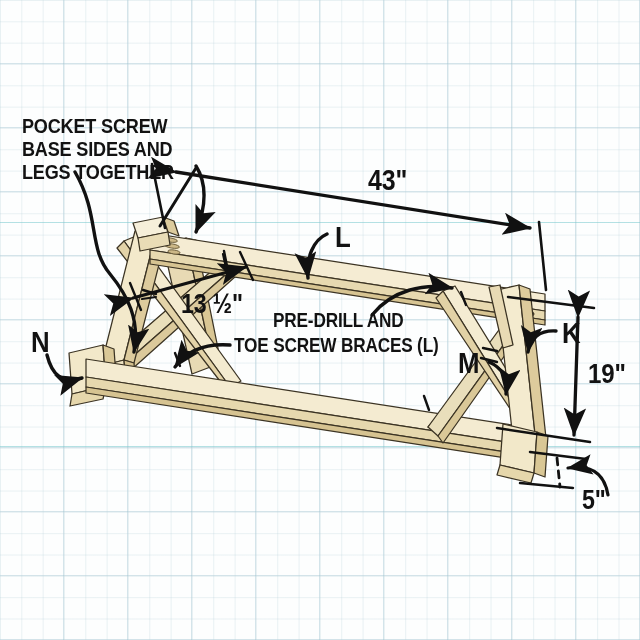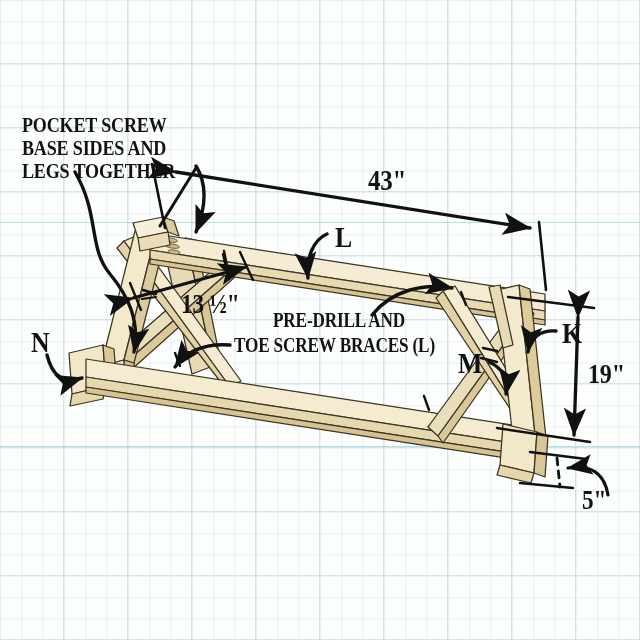"POCKET SCREW" #stage { font-family: Liberation Serif, serif -> Liberation Sans, sans-serif }
